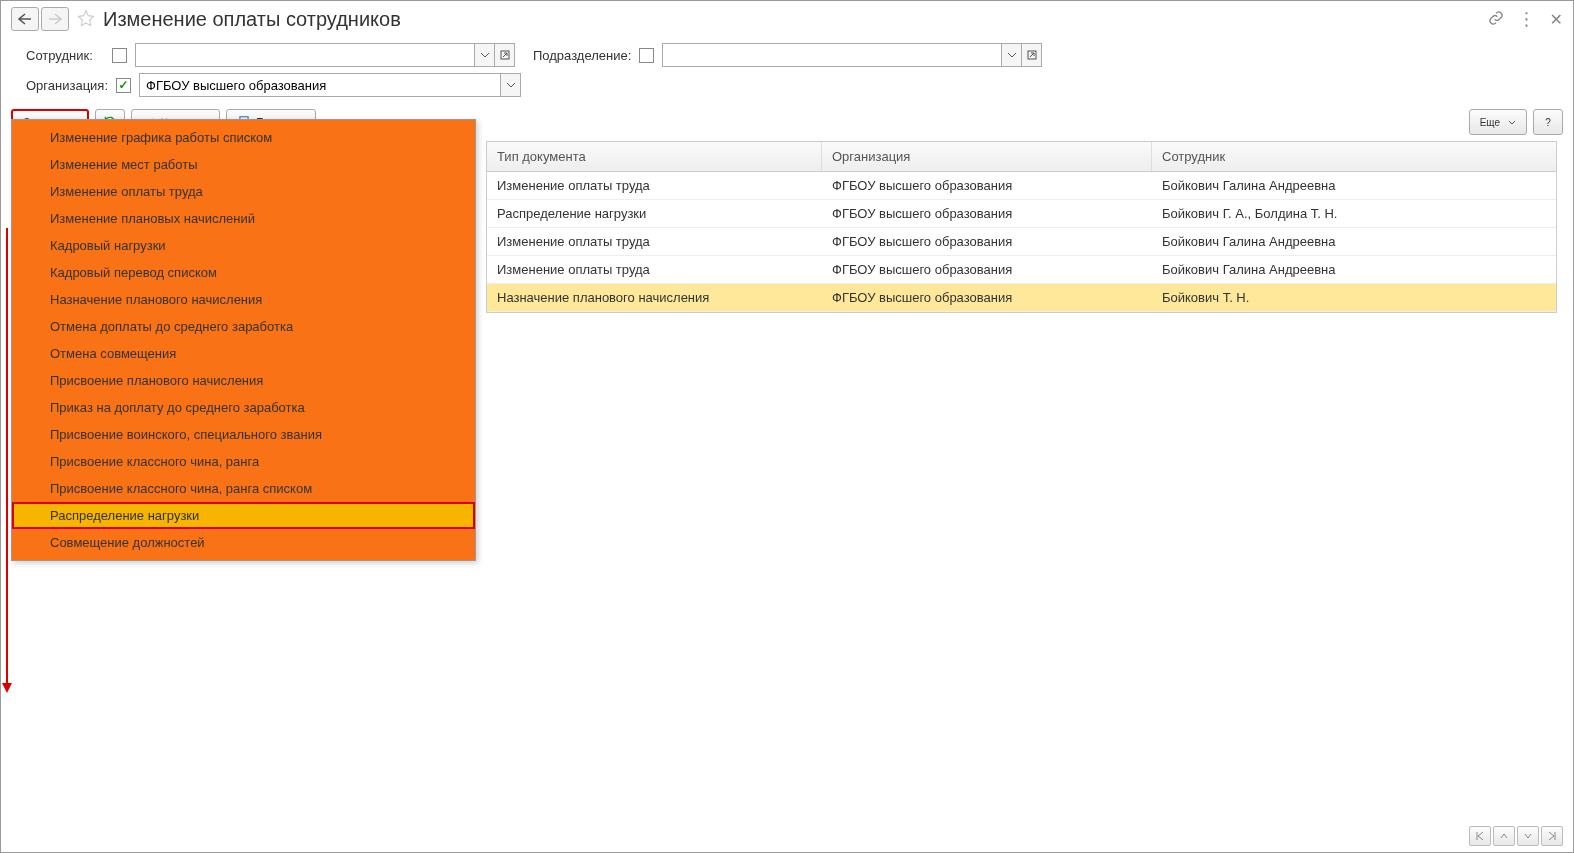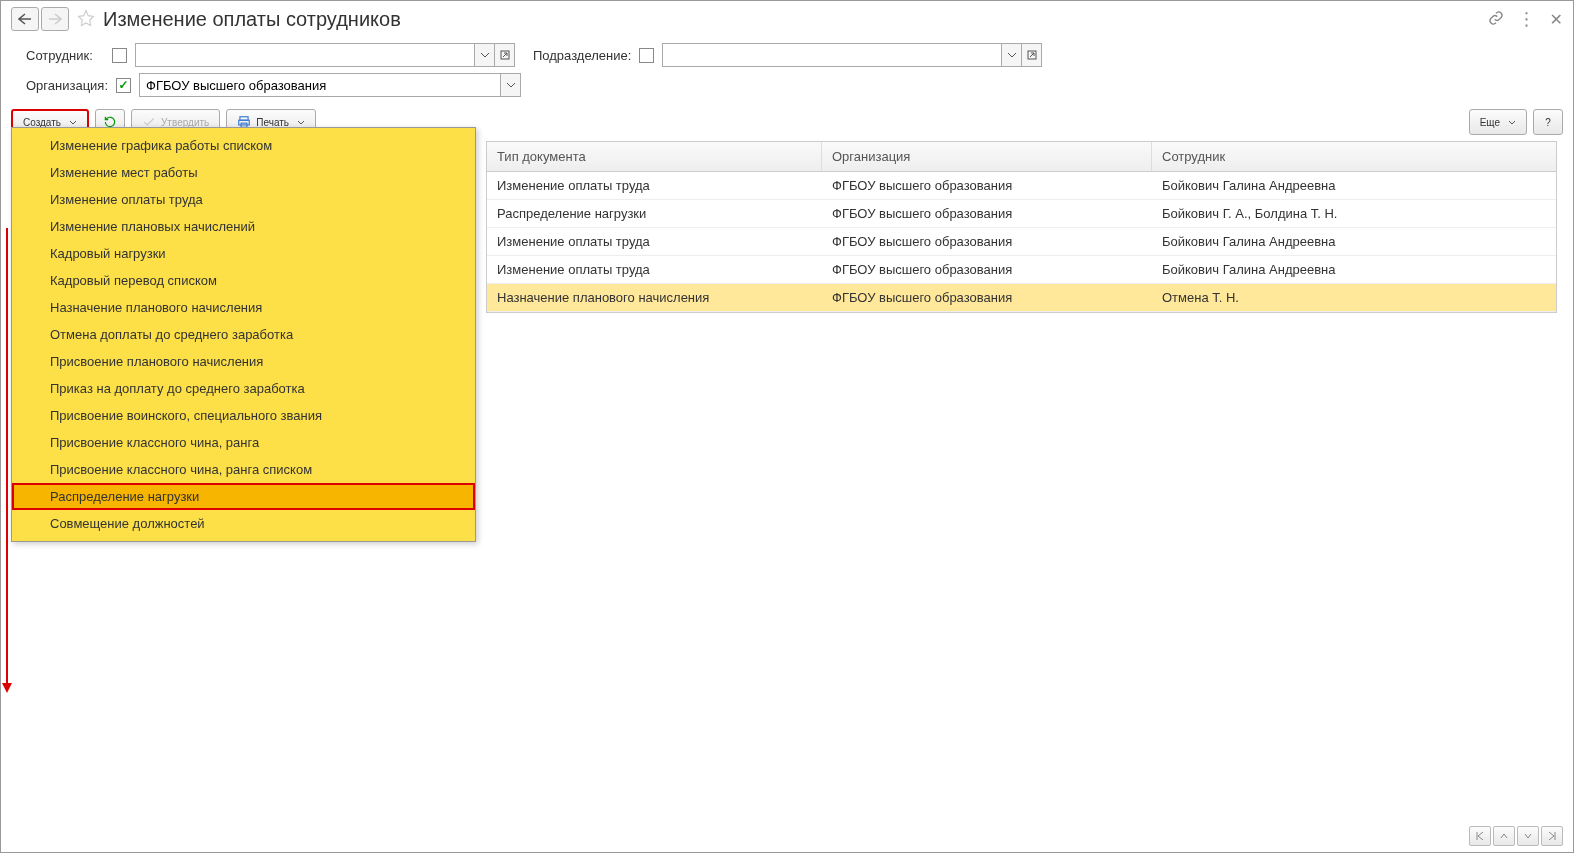"Изменение графика работы списком" .dropdown { background: #fde047 -> #f97316; top: 24px -> 16px }
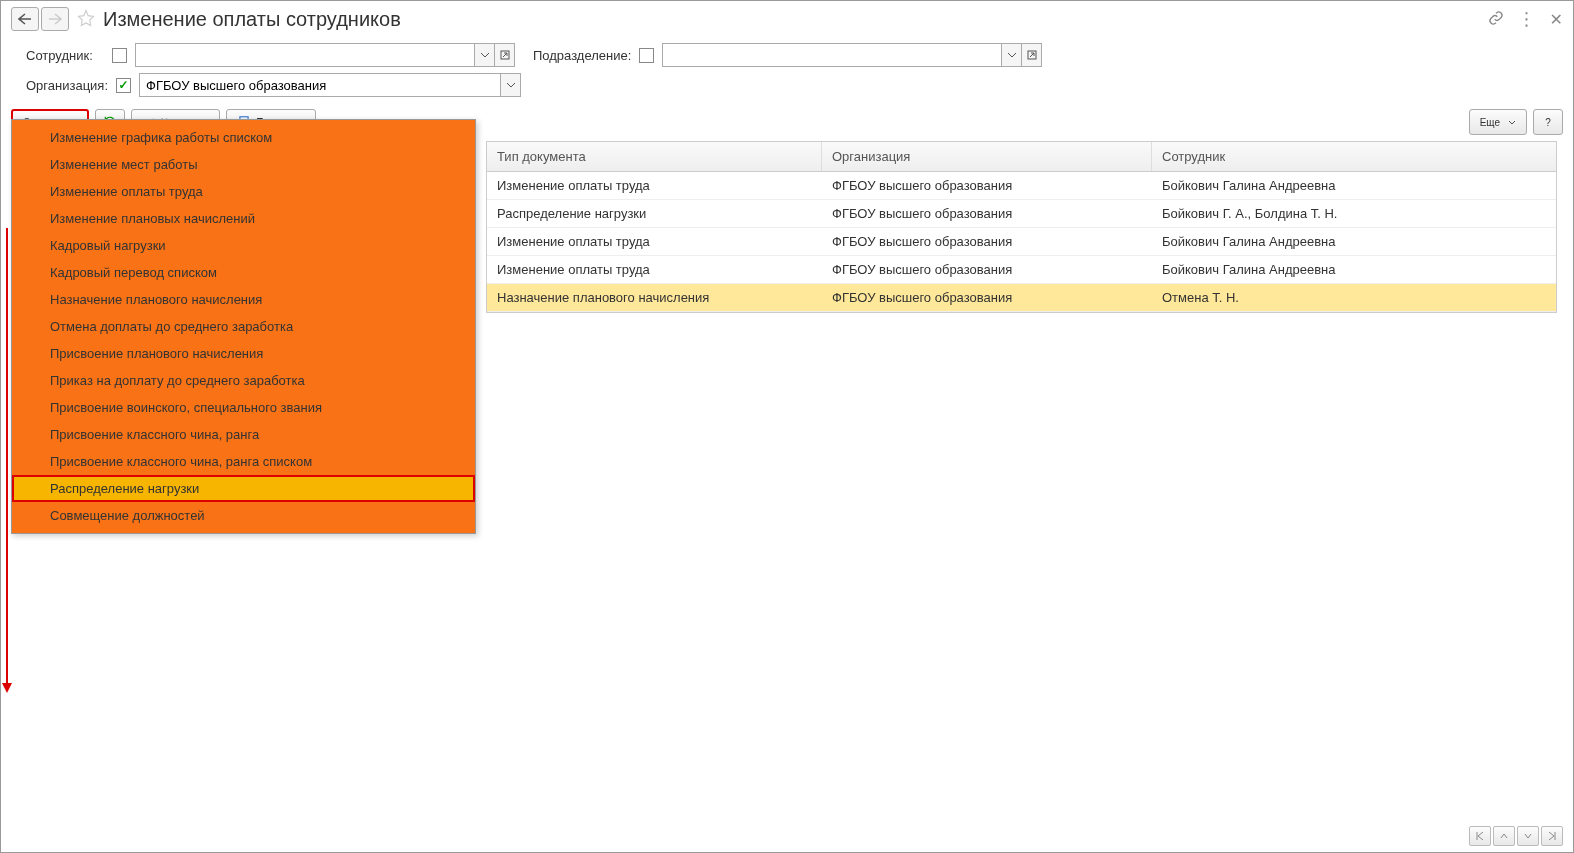"Отмена Т. Н." div.td { text: Отмена -> Бойкович }
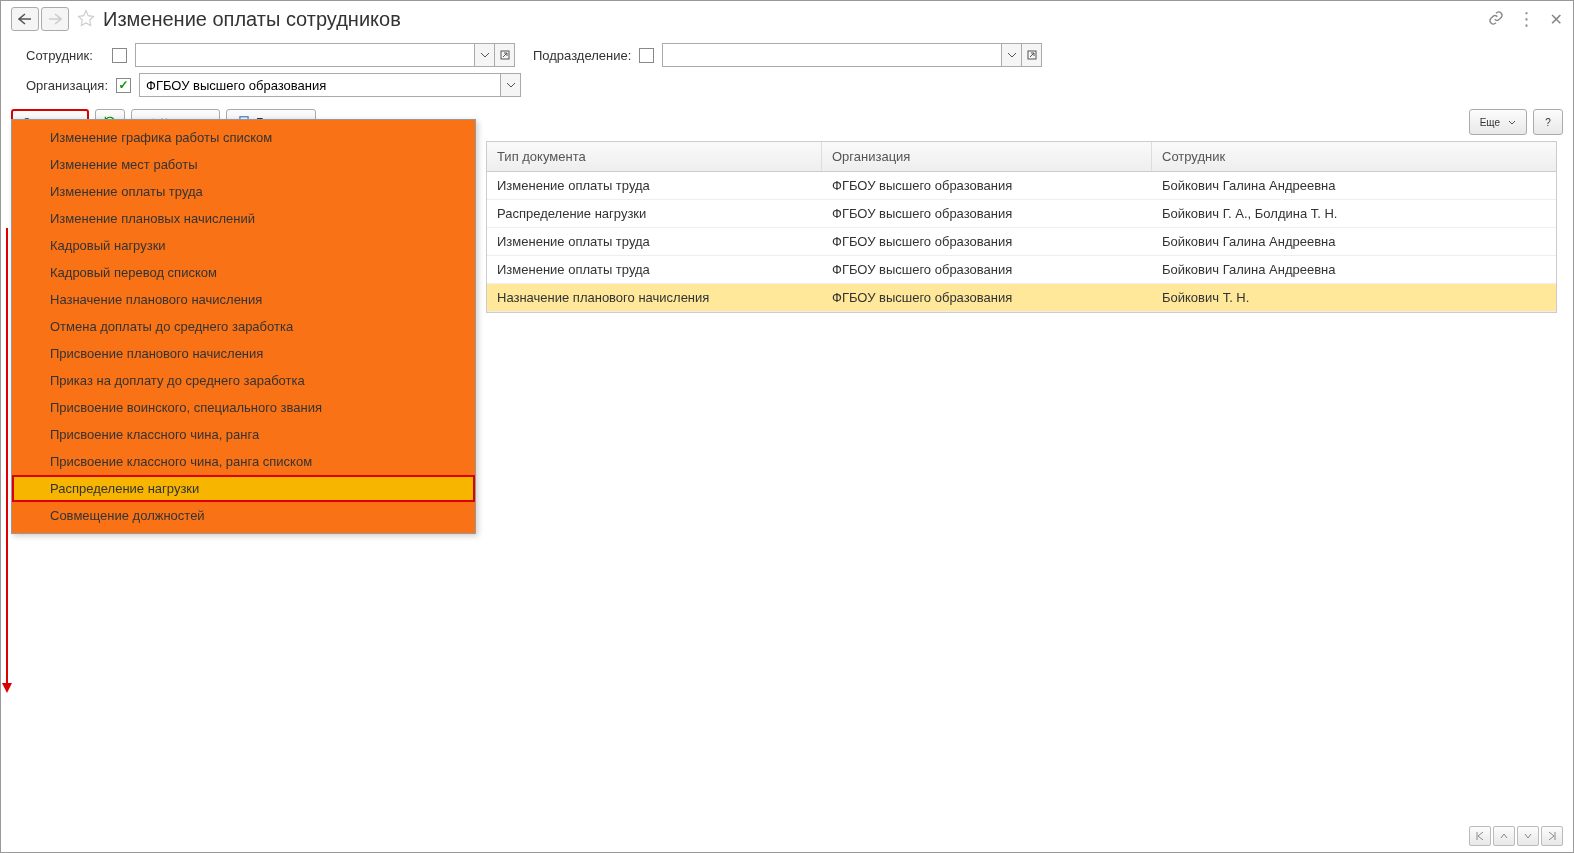"Отмена совмещения" div.dropdown-item { html: none -> <div>Отмена совмещения</div> }
